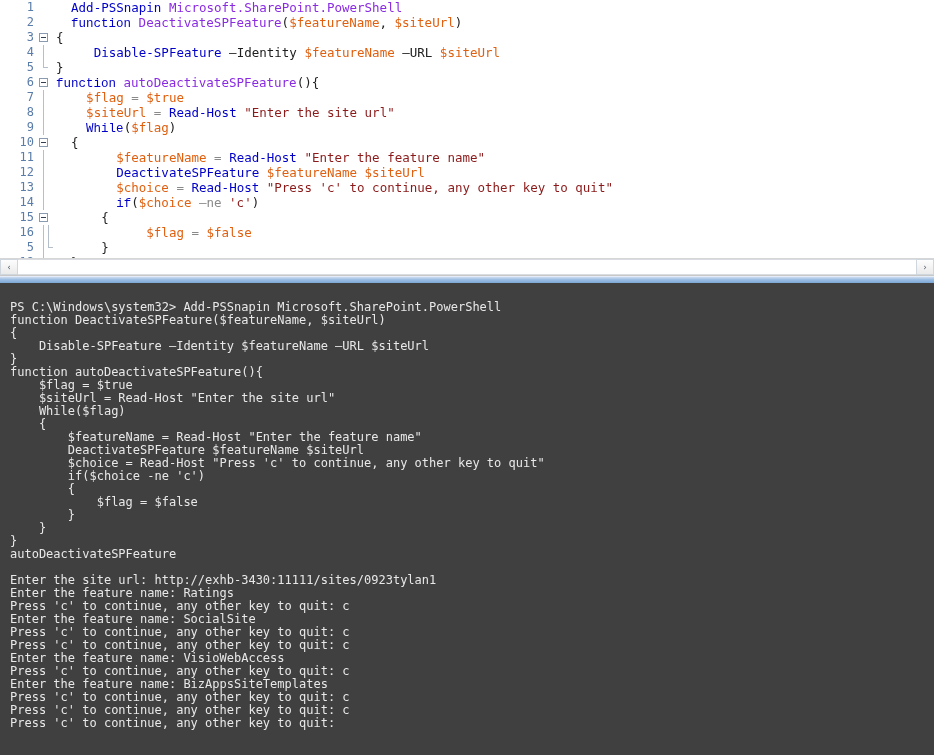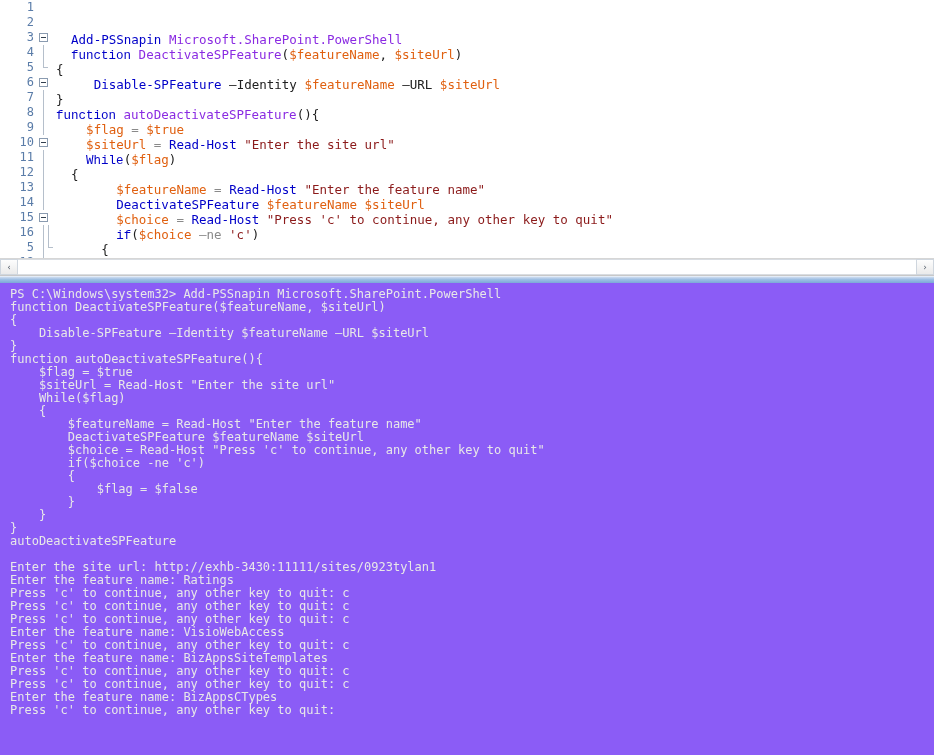"Add-PSSnapin" .code-text { margin-top: 32px -> none }
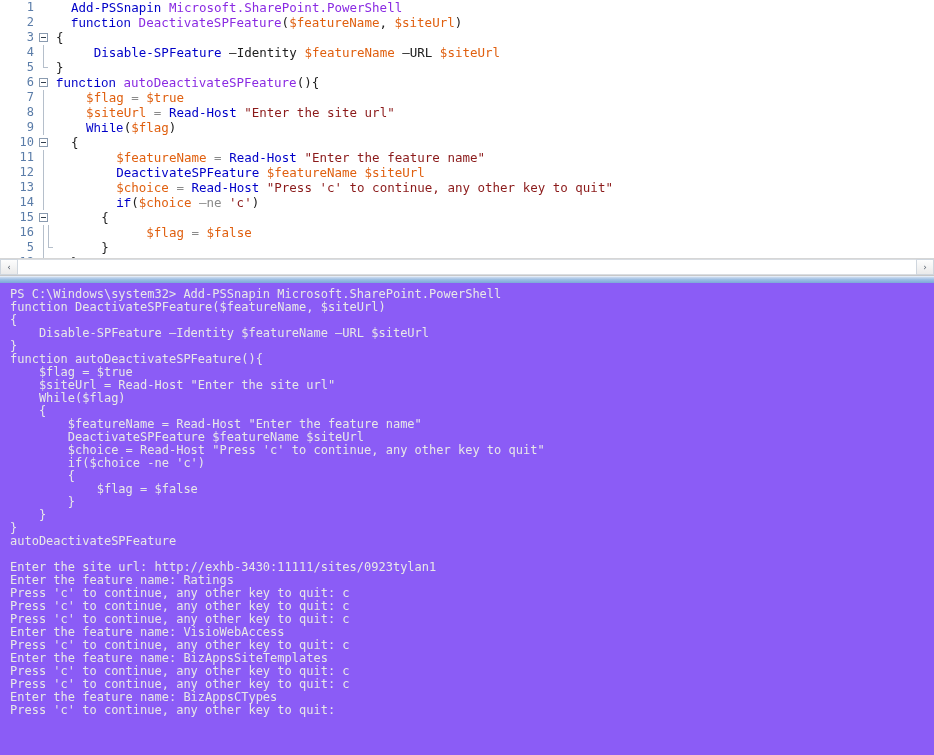"PS C:\Windows\system32> Add-PSSnapin" .console-pane { background: #8b5cf6 -> #404040; padding: 5px 0 0 10px -> 18px 0 0 10px }
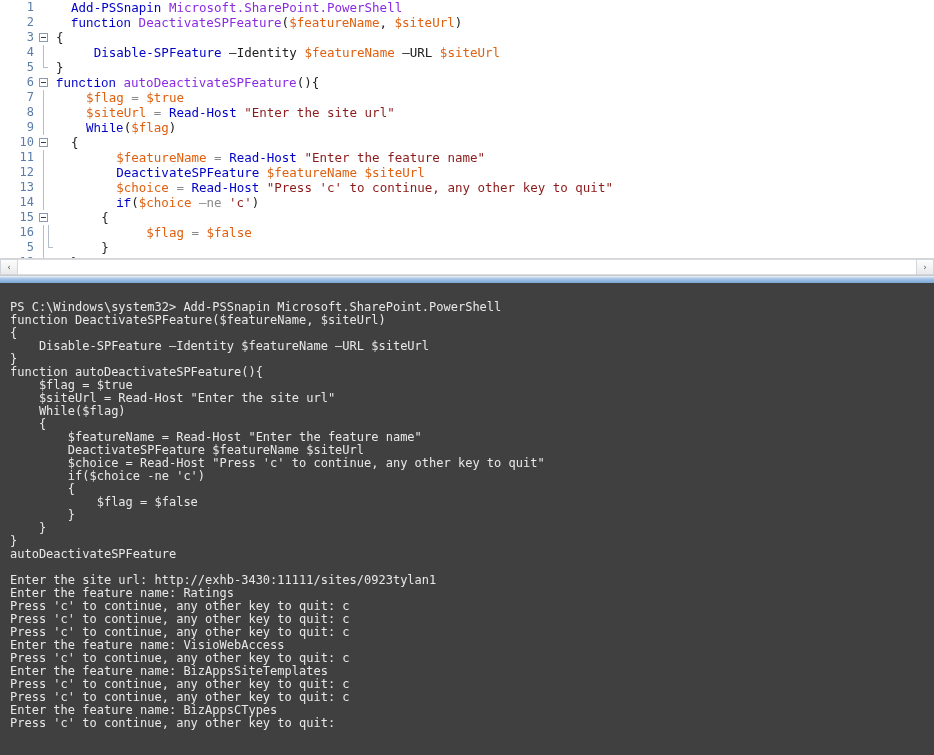"Enter the feature name: SocialSite" div.console-line { html: none -> <div>Enter the feature name: SocialSite</div> }
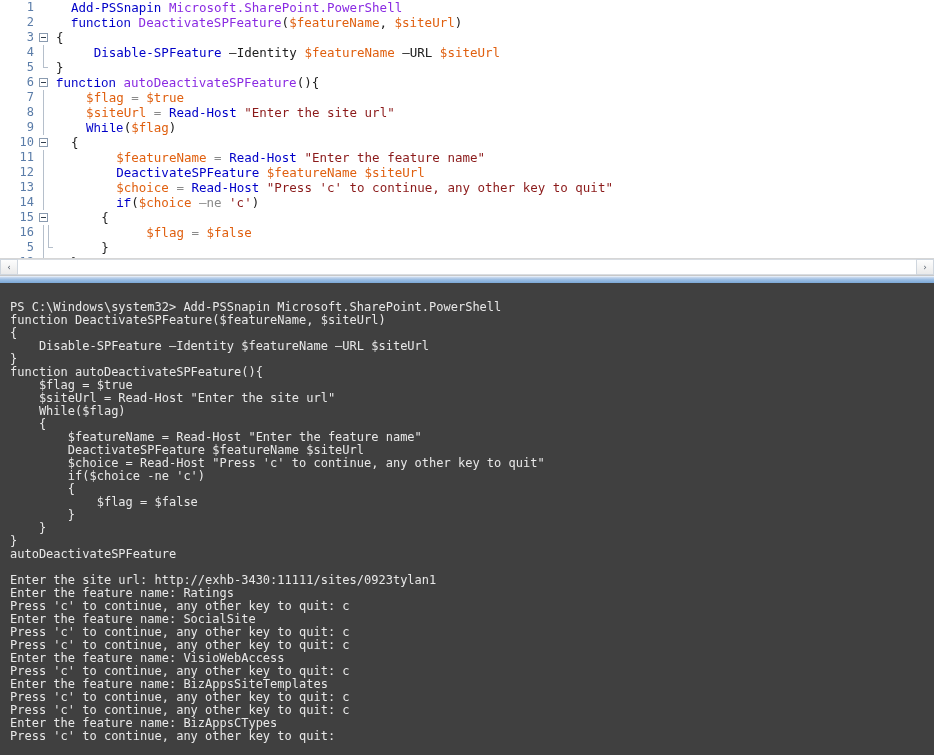"Enter the feature name: BizAppsCTypes" div.console-line { html: <div>Enter the feature name: BizAppsCTypes</div> -> none }
